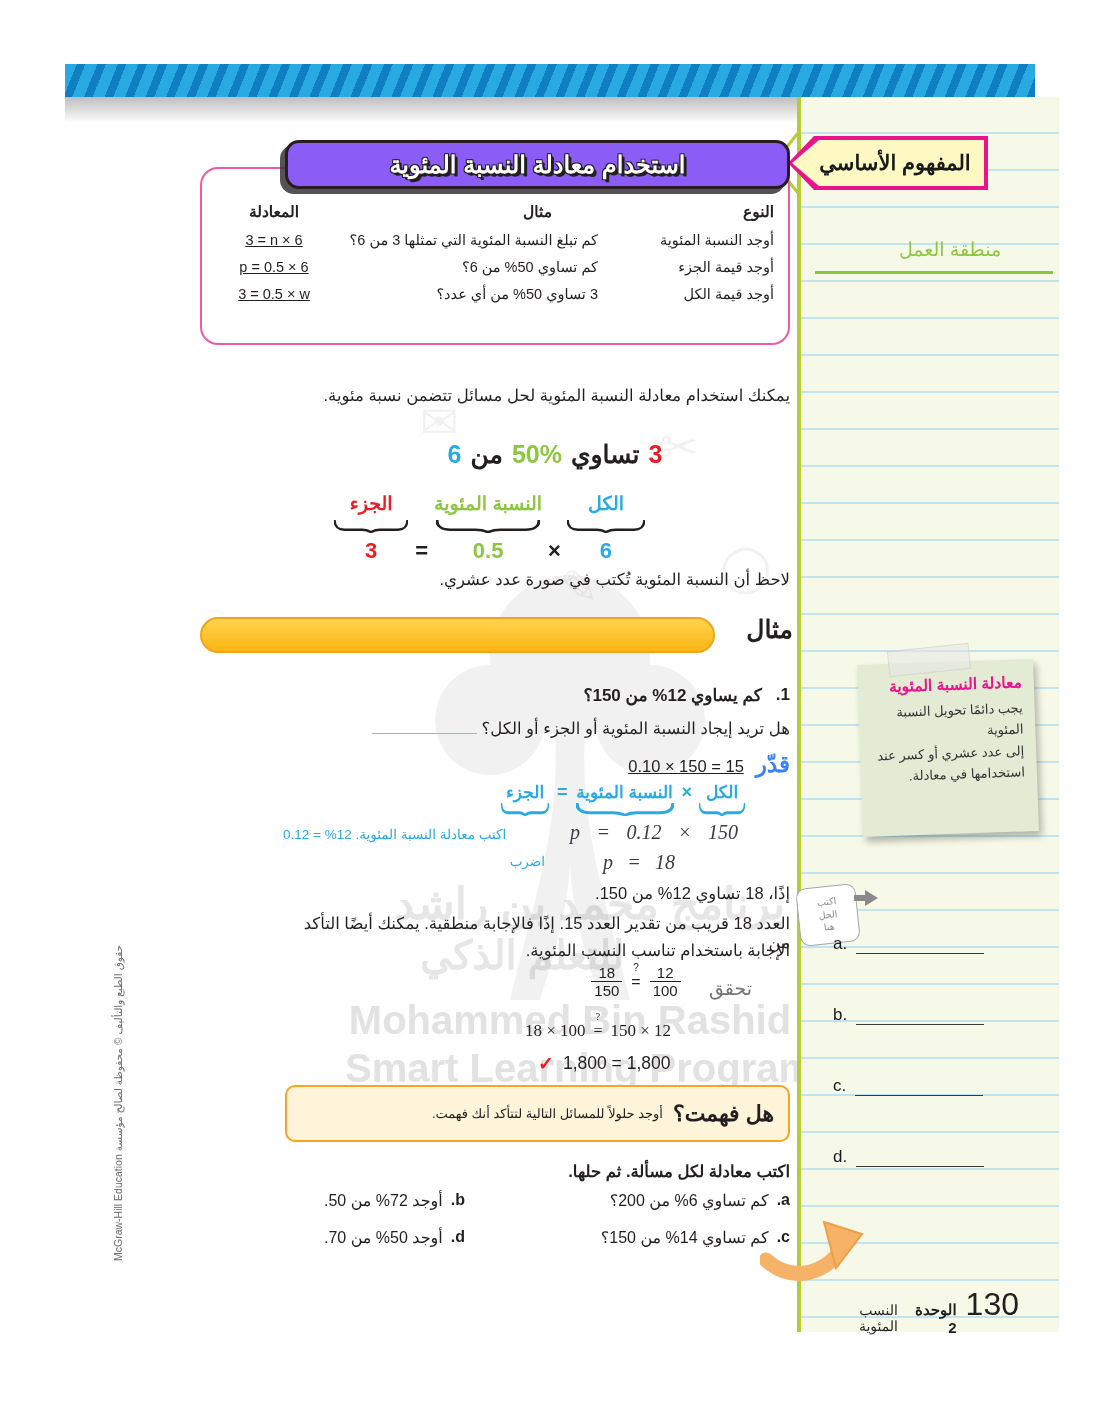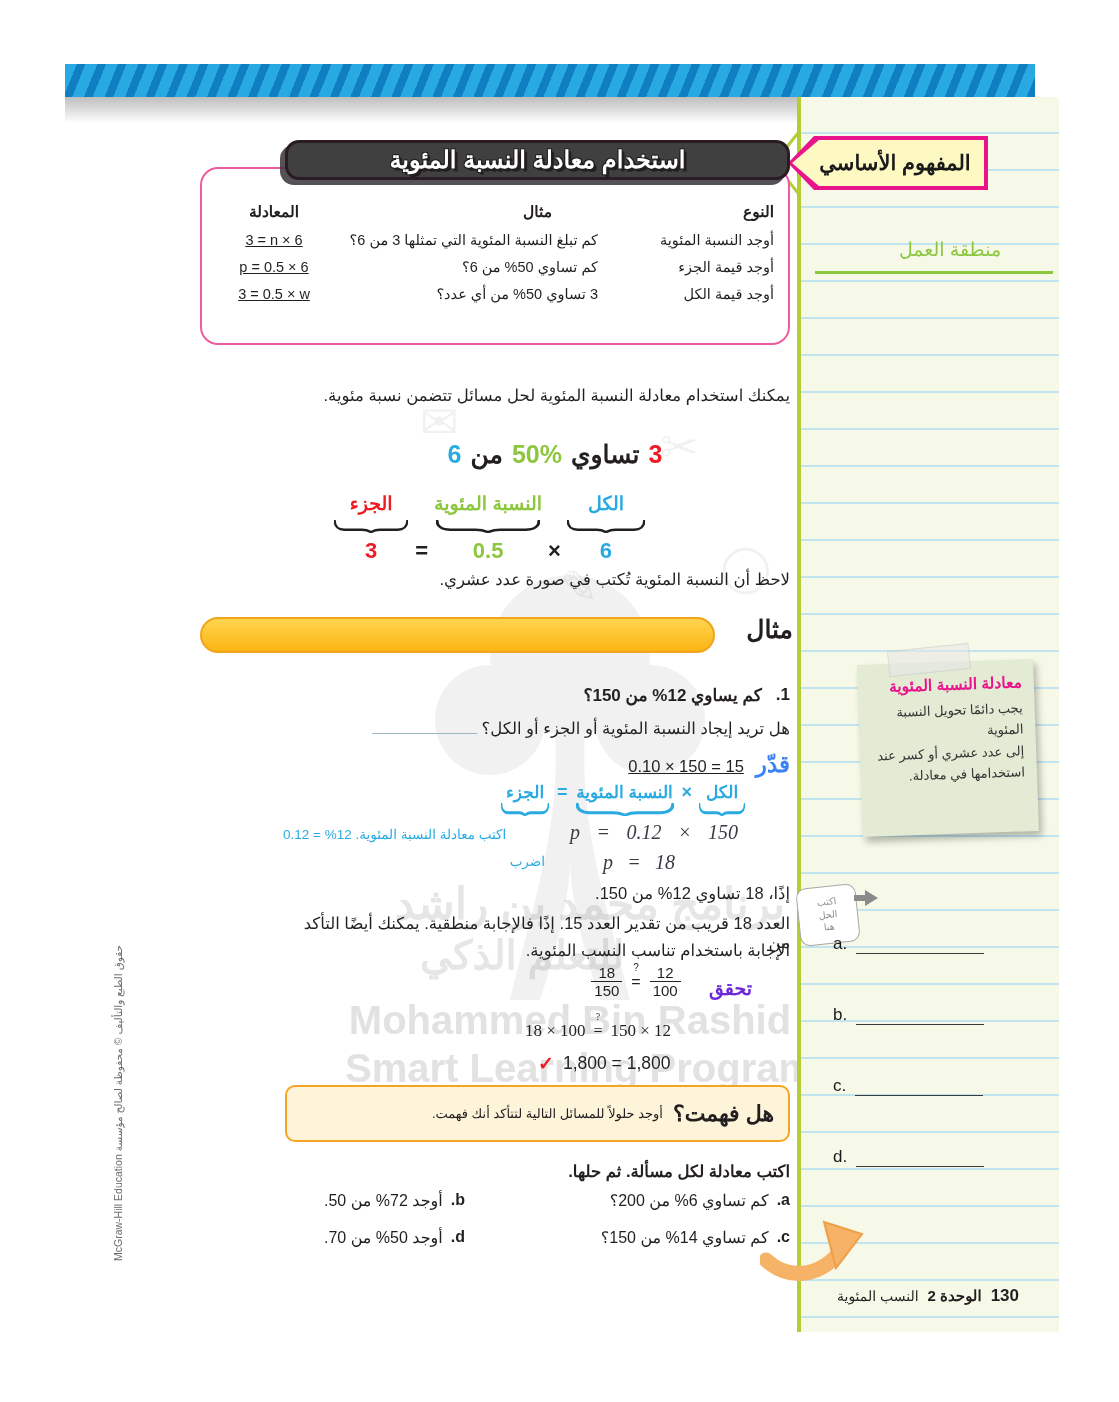"استخدام معادلة النسبة المئوية" .title-banner { background: #404040 -> #8b5cf6; height: 40px -> 49px }
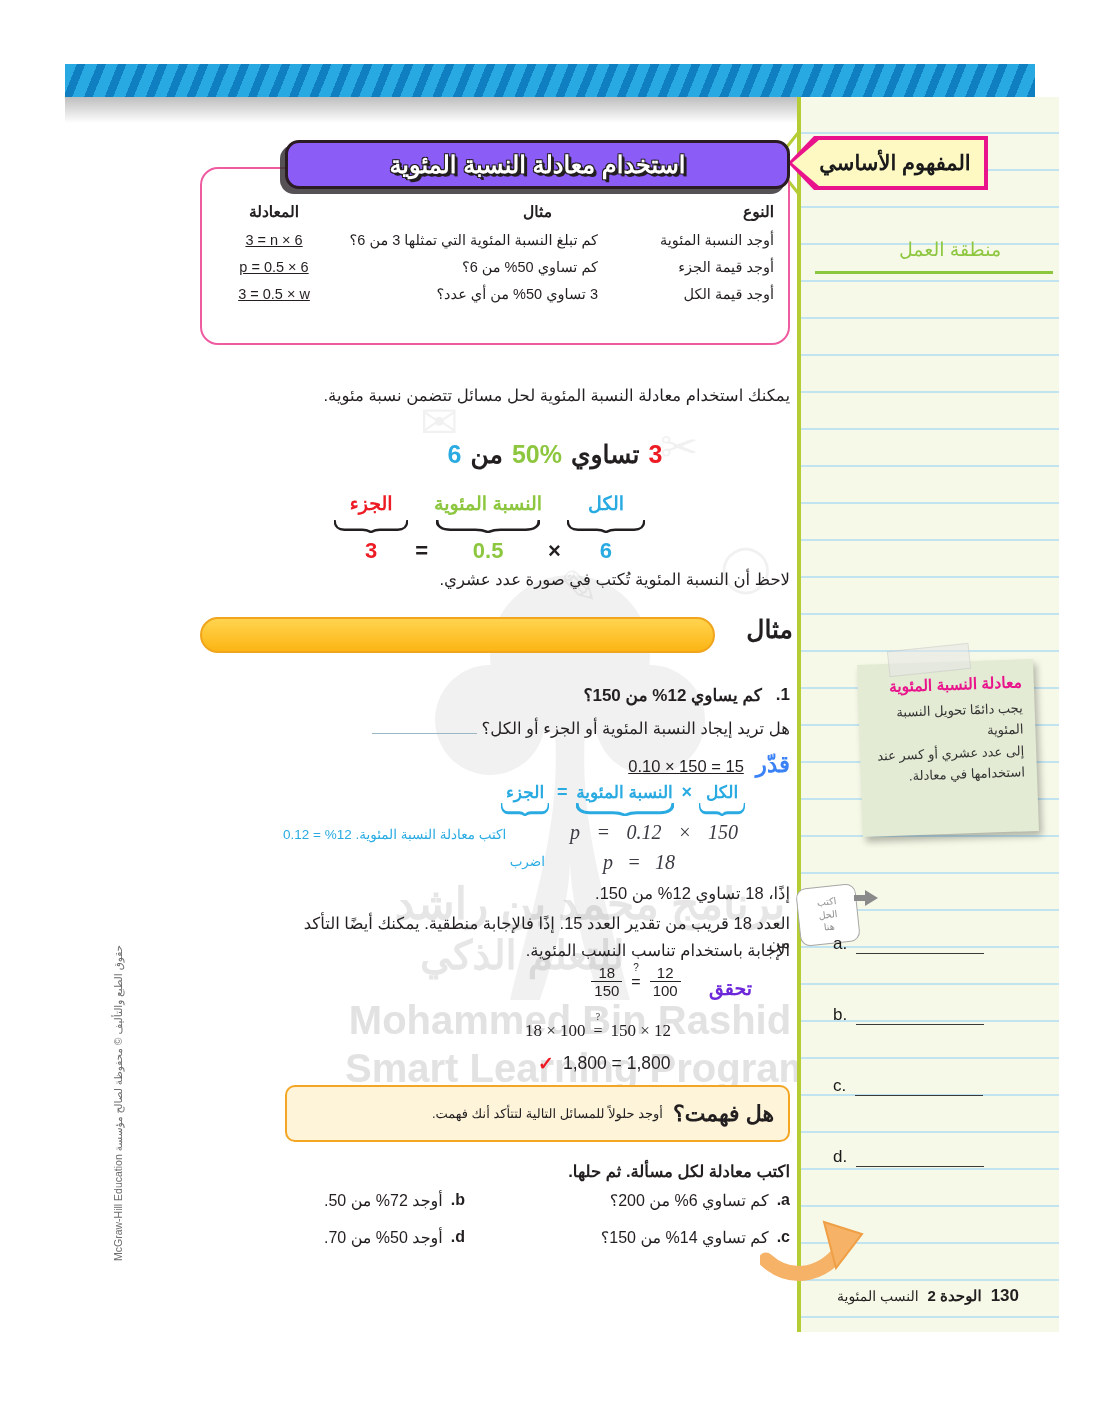"تحقق" .check-lbl { color: #6d28d9 -> #737373; font-weight: bold -> normal }
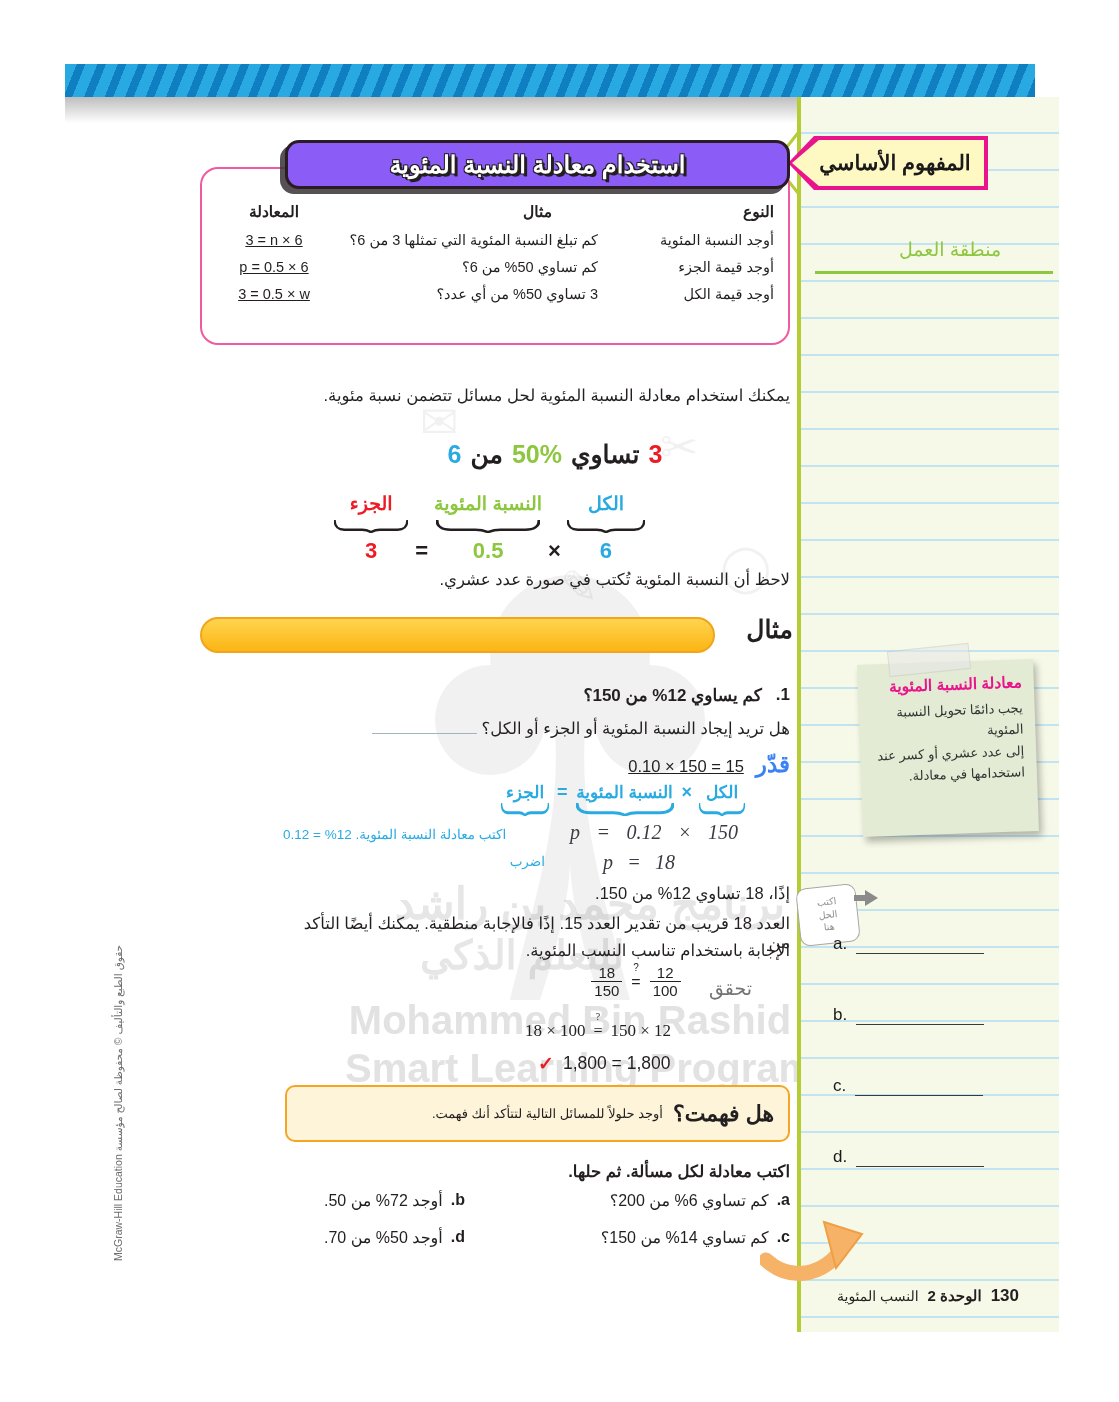"130" .footer .pg { font-size: 17px -> 32px; font-weight: bold -> normal }
